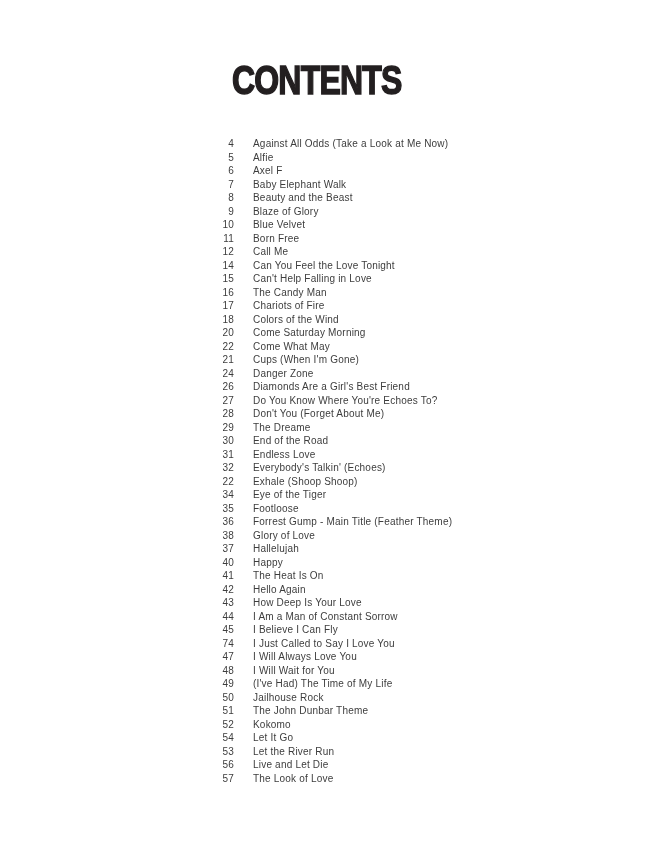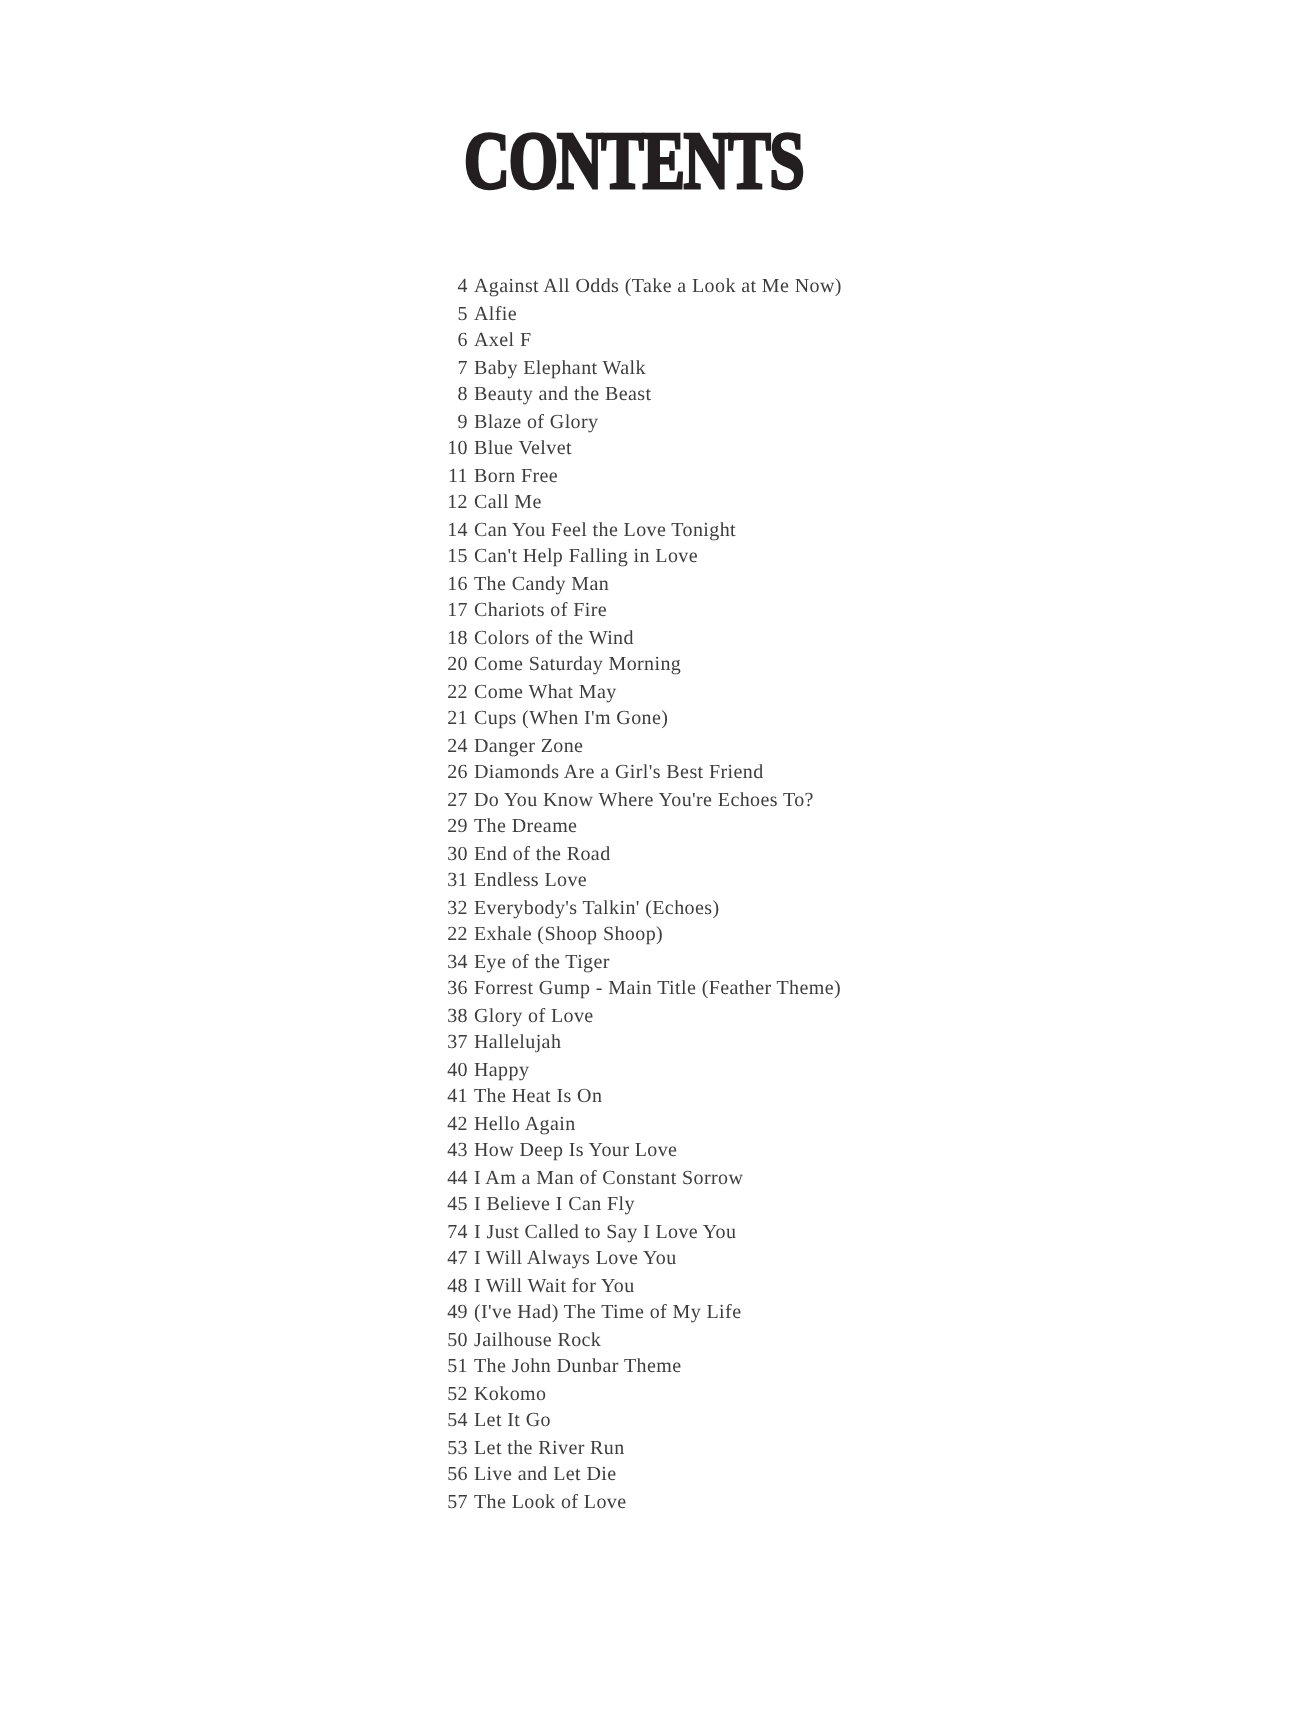"CONTENTS" .page { font-family: Liberation Serif, serif -> Liberation Sans, sans-serif }
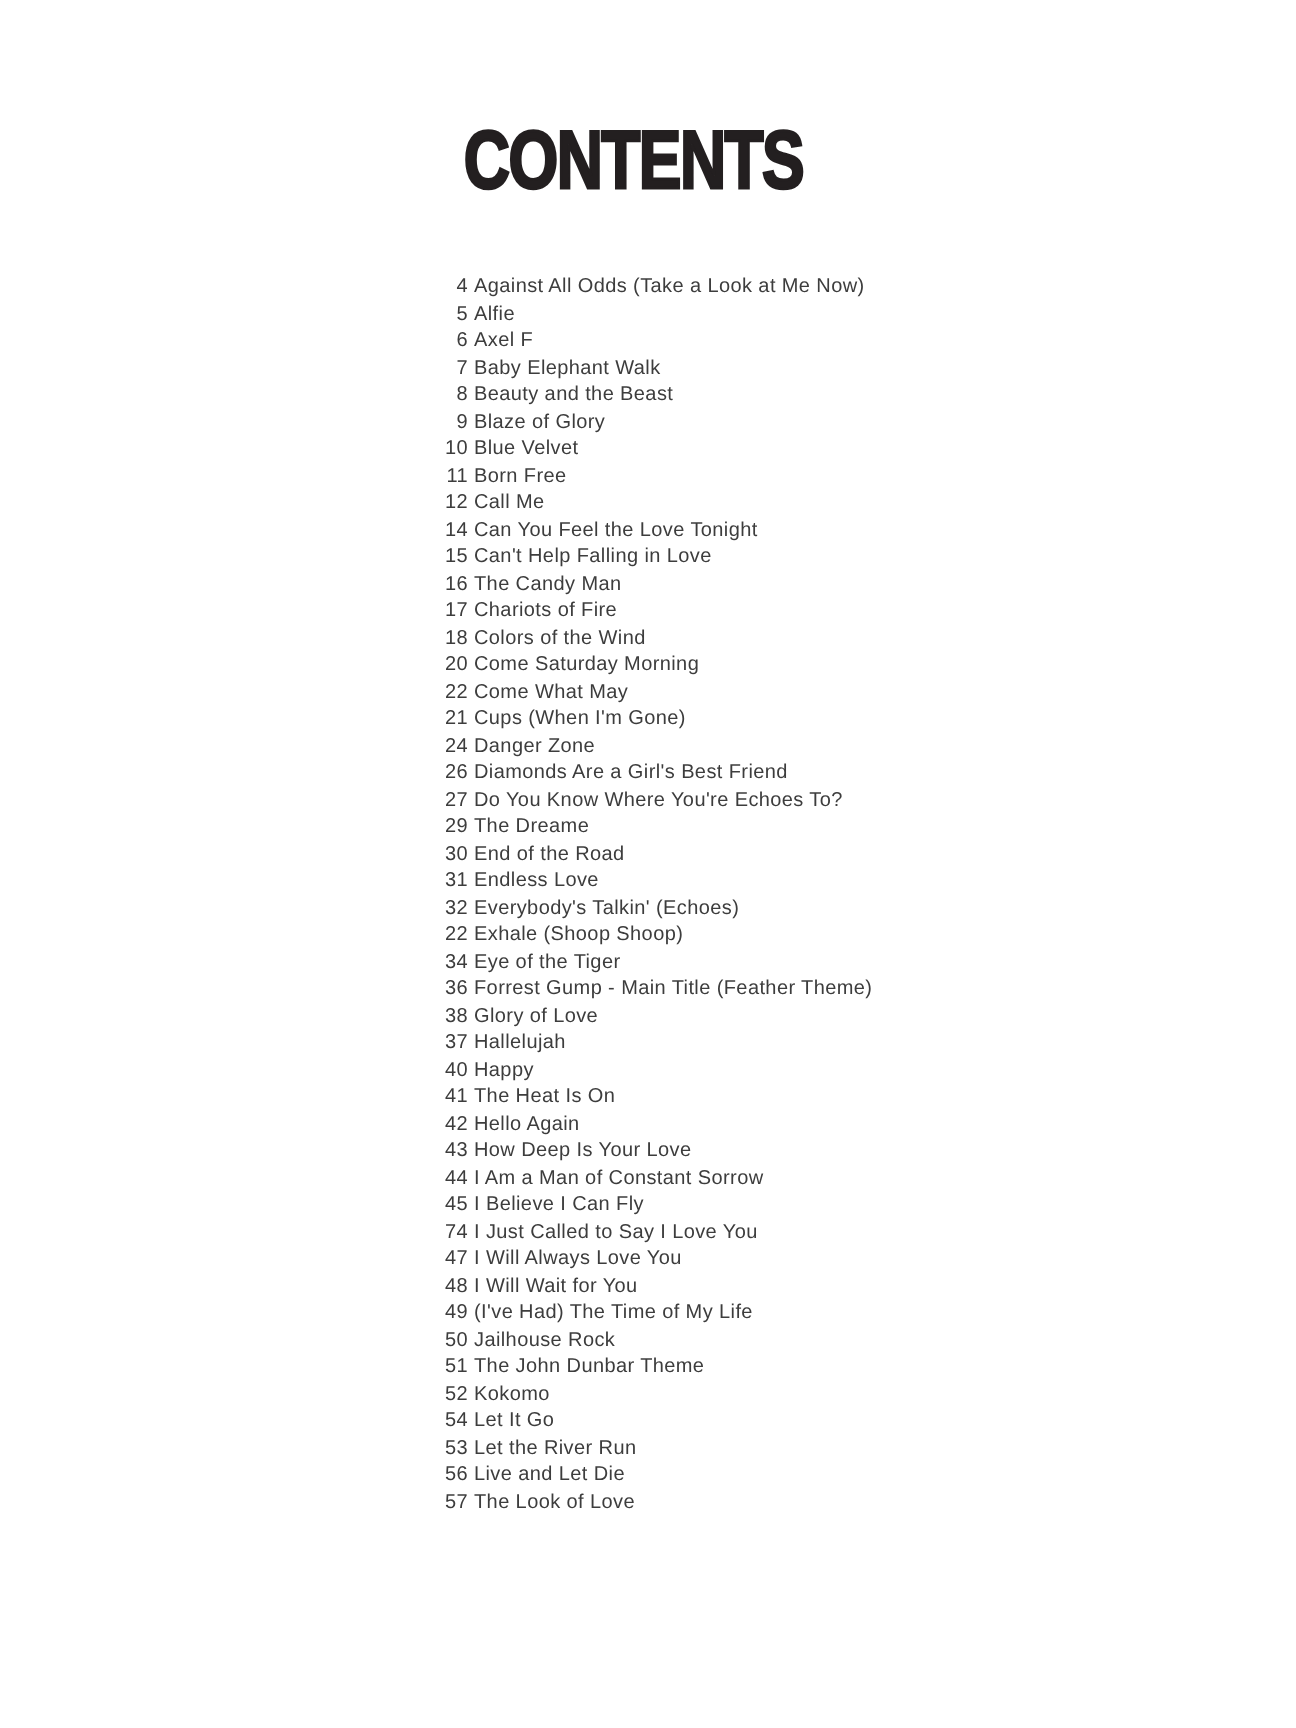"Against All Odds (Take a" .song { margin-left: 3px -> 19px }
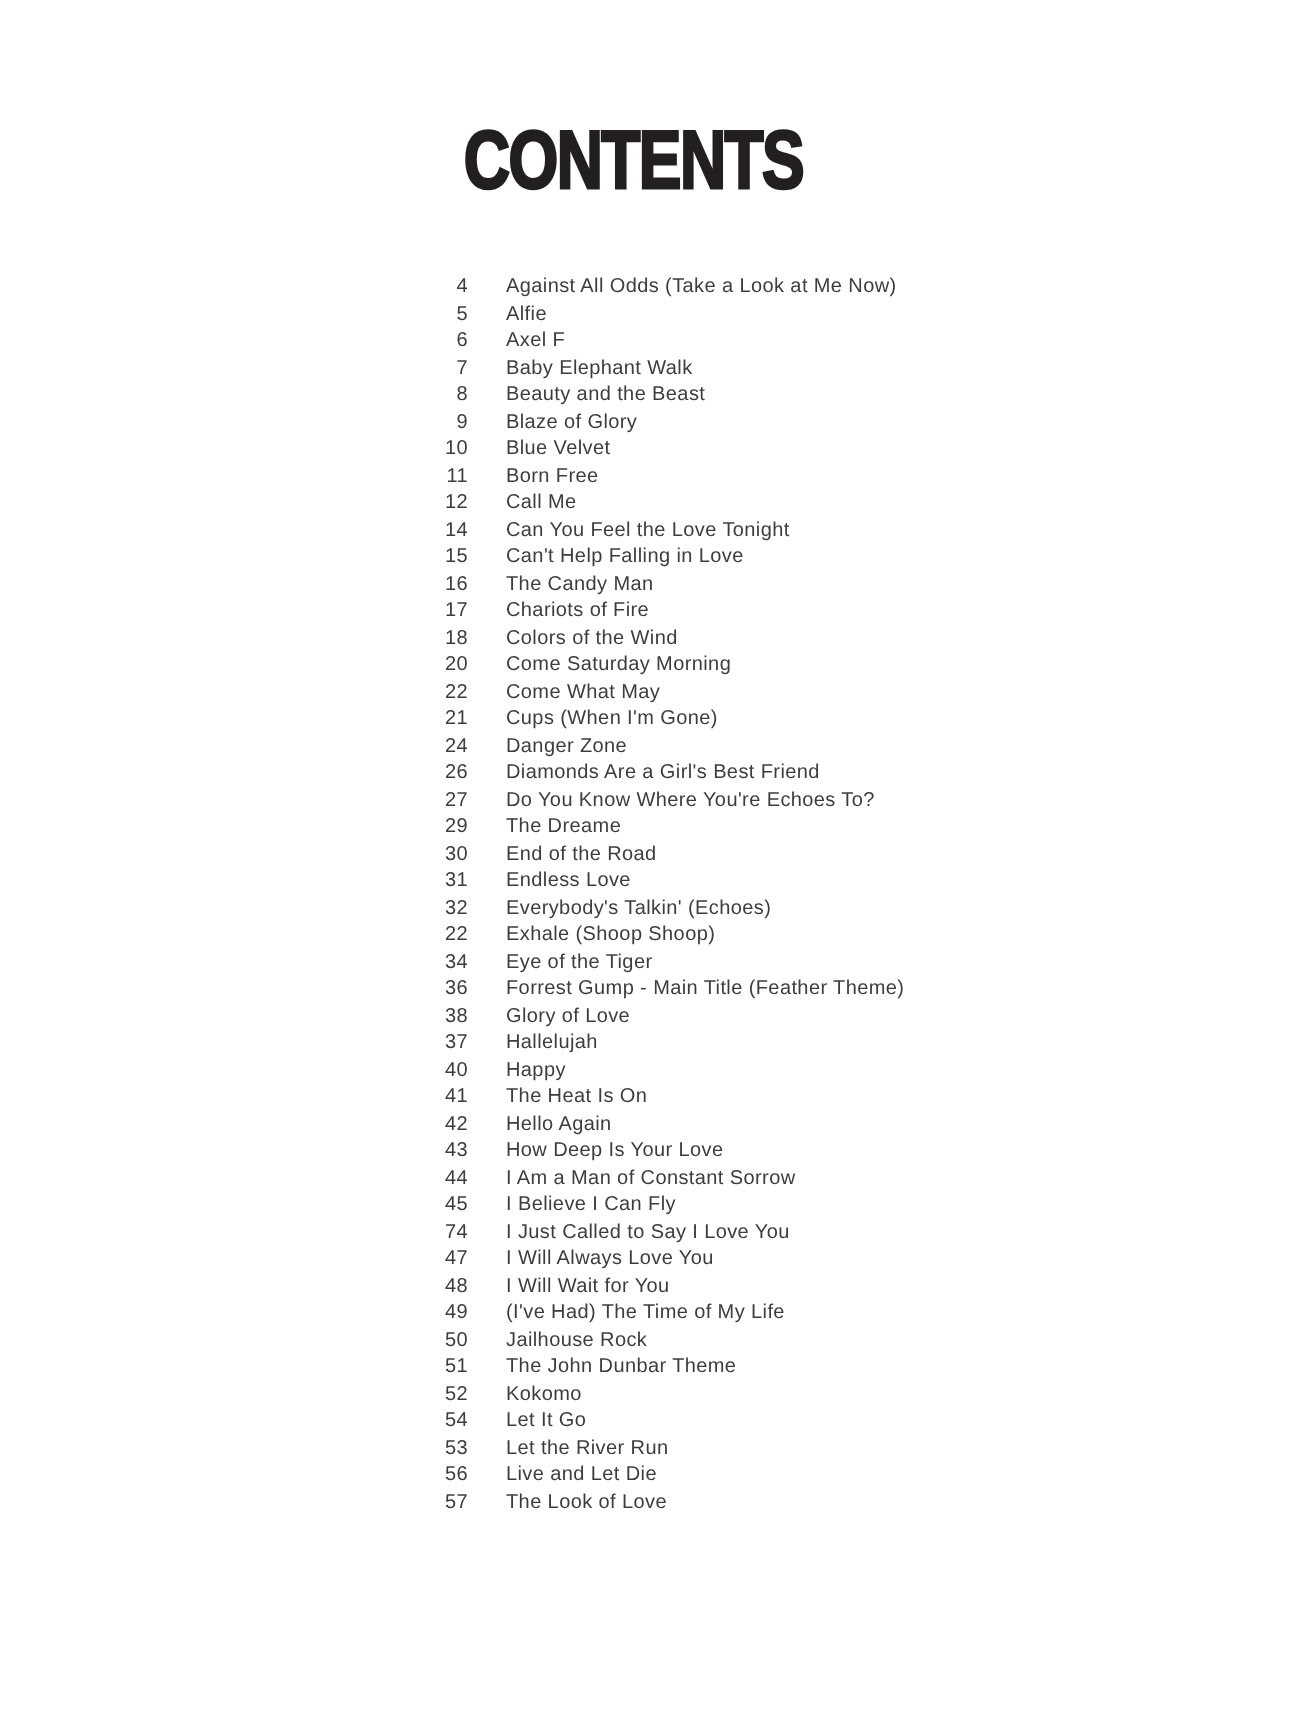"28" div.row { html: none -> <div> <span>28</span> <span>Don't You (Forget About Me)</span> </div> }
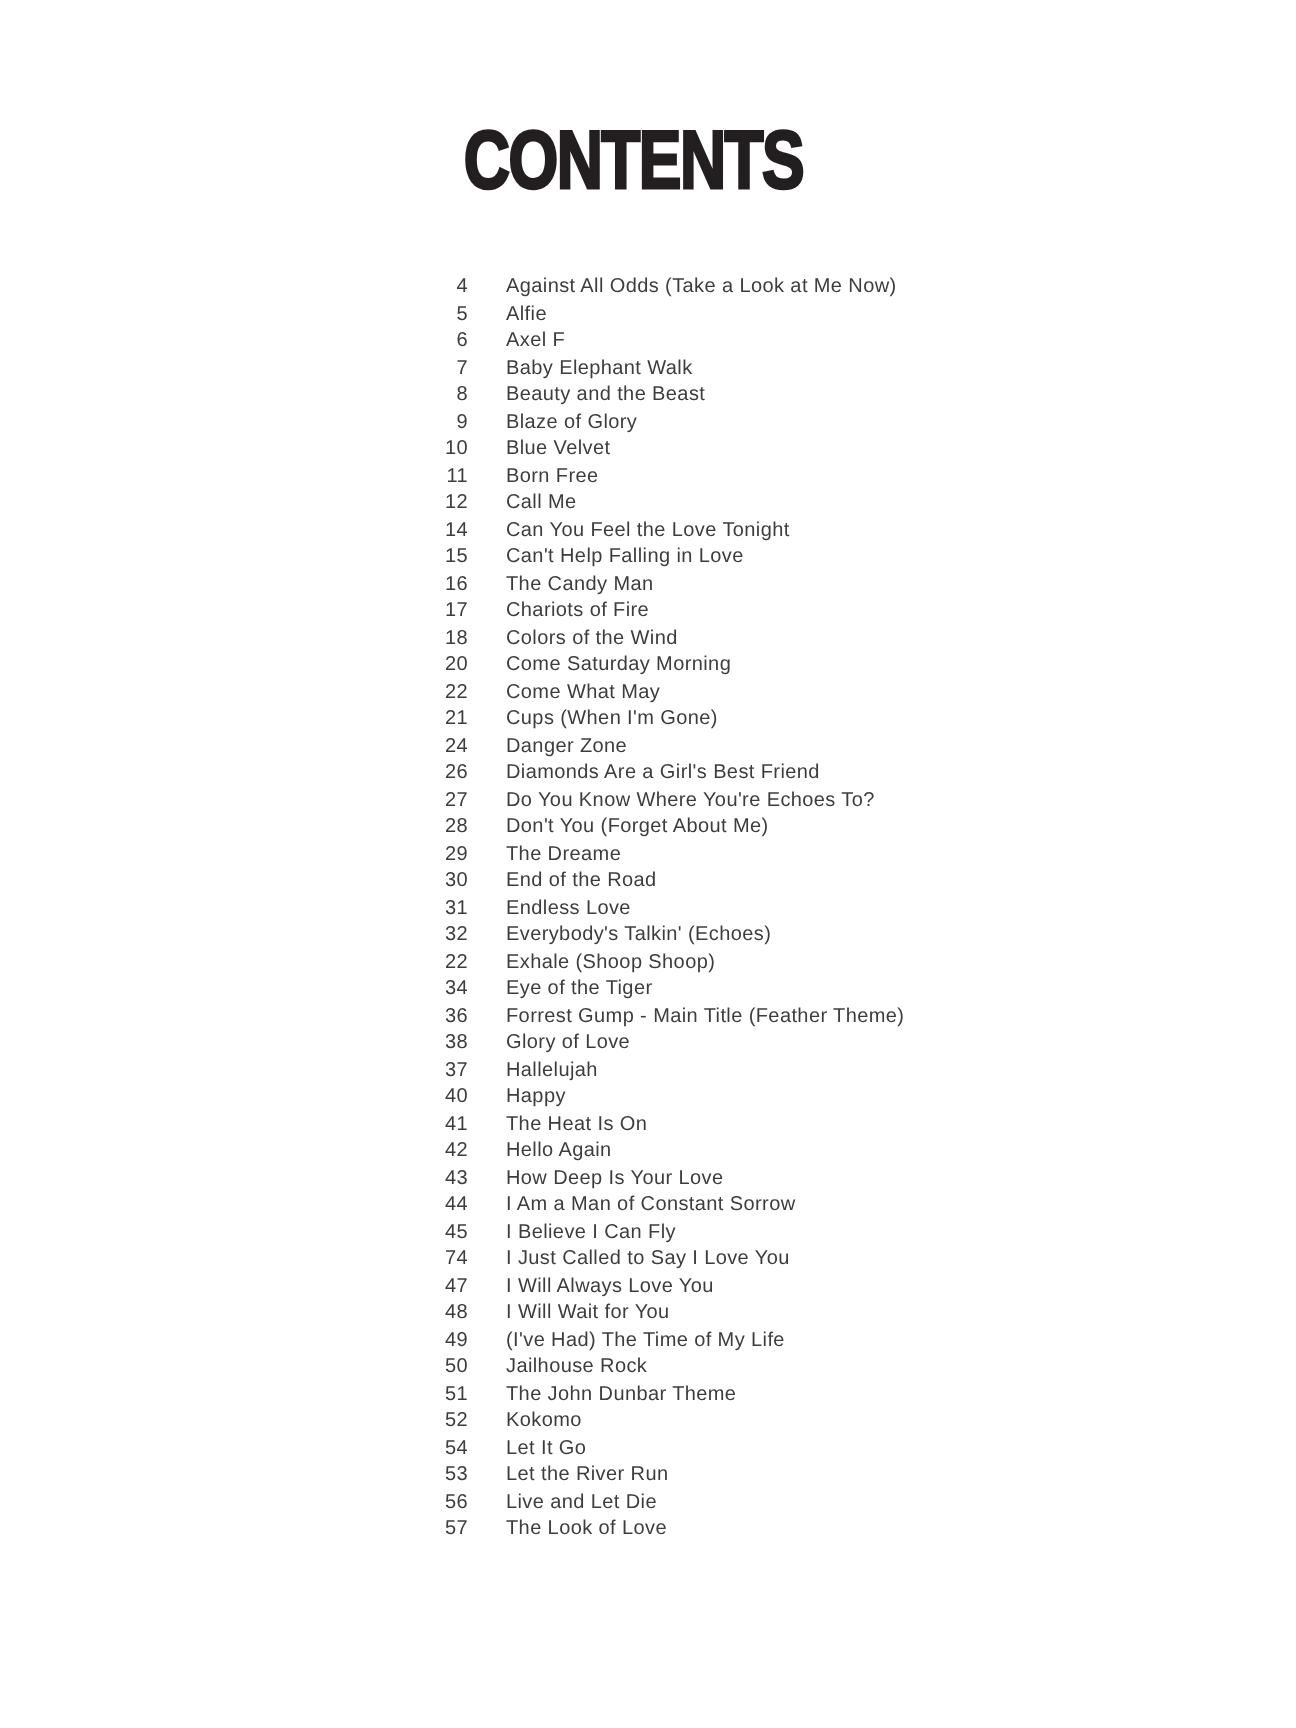"35" div.row { html: none -> <div> <span>35</span> <span>Footloose</span> </div> }
